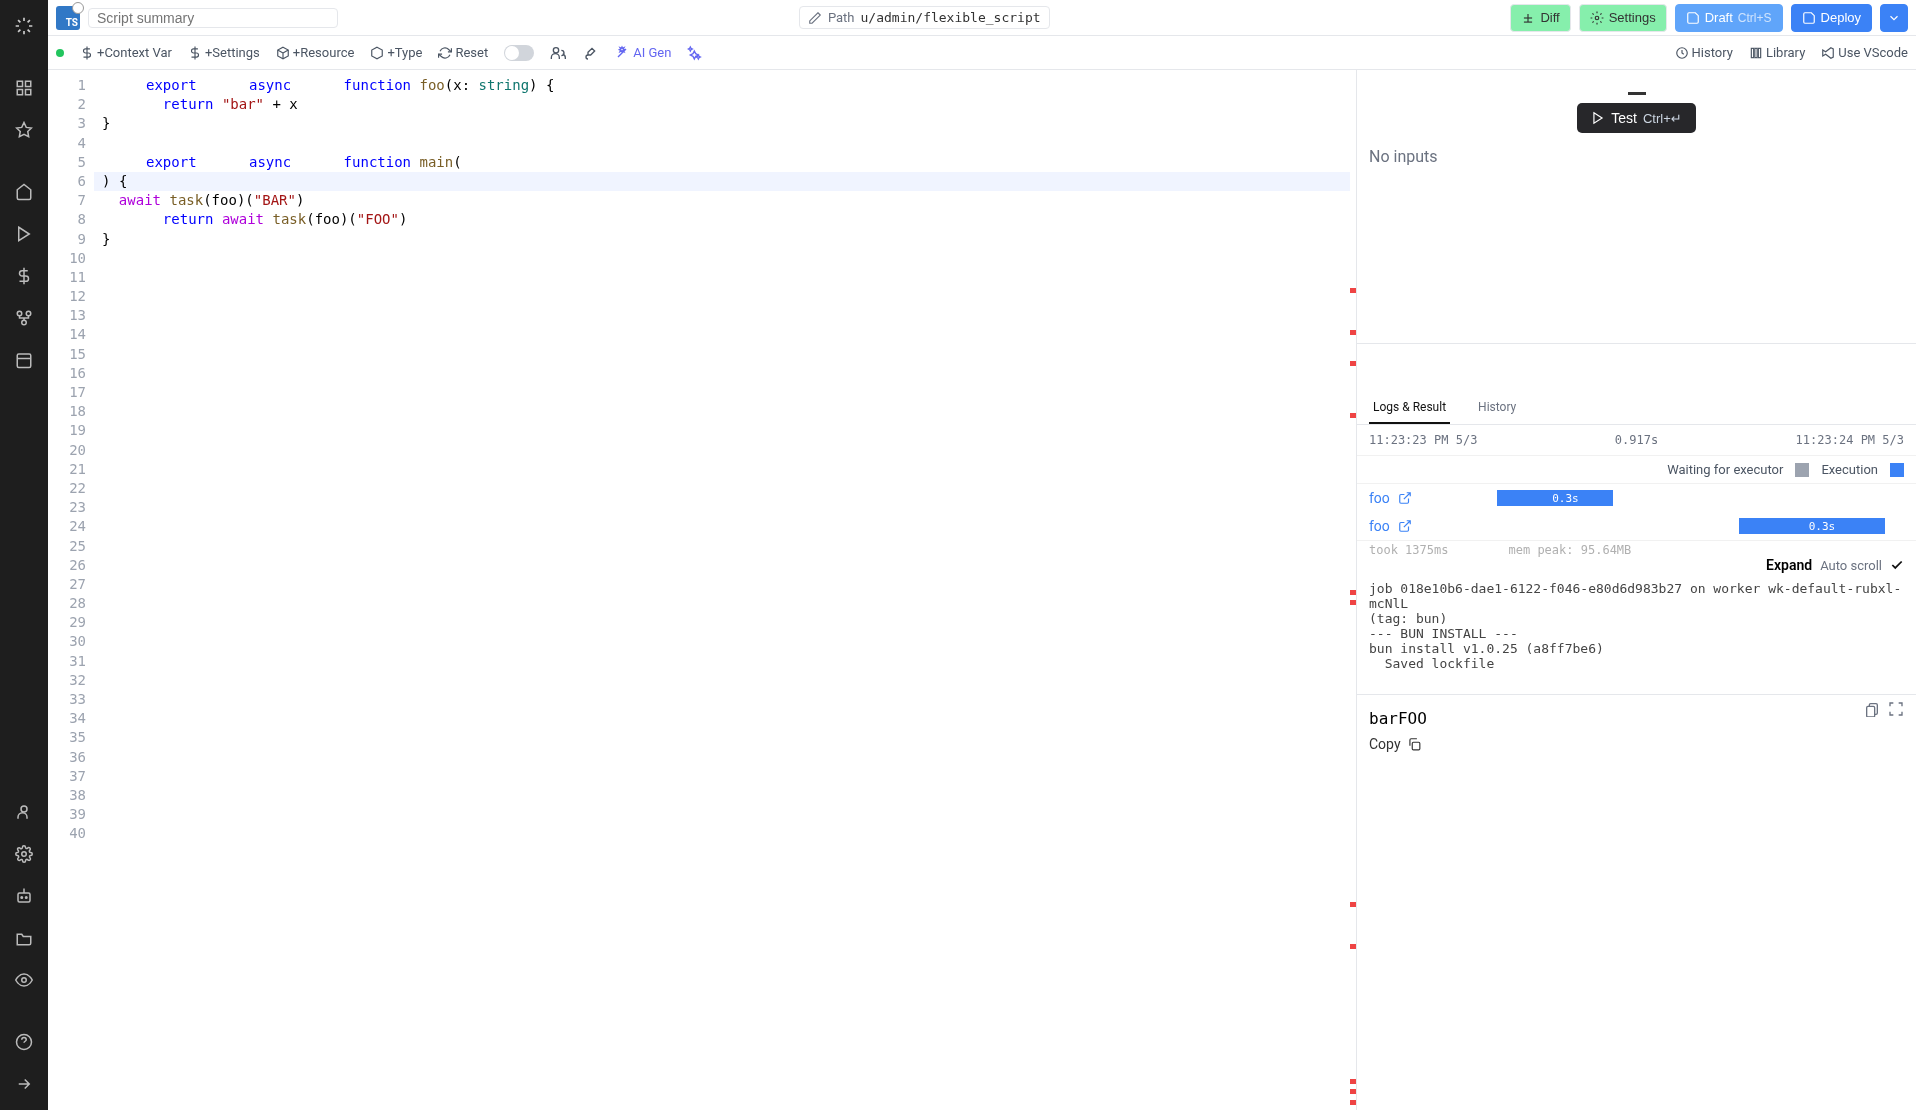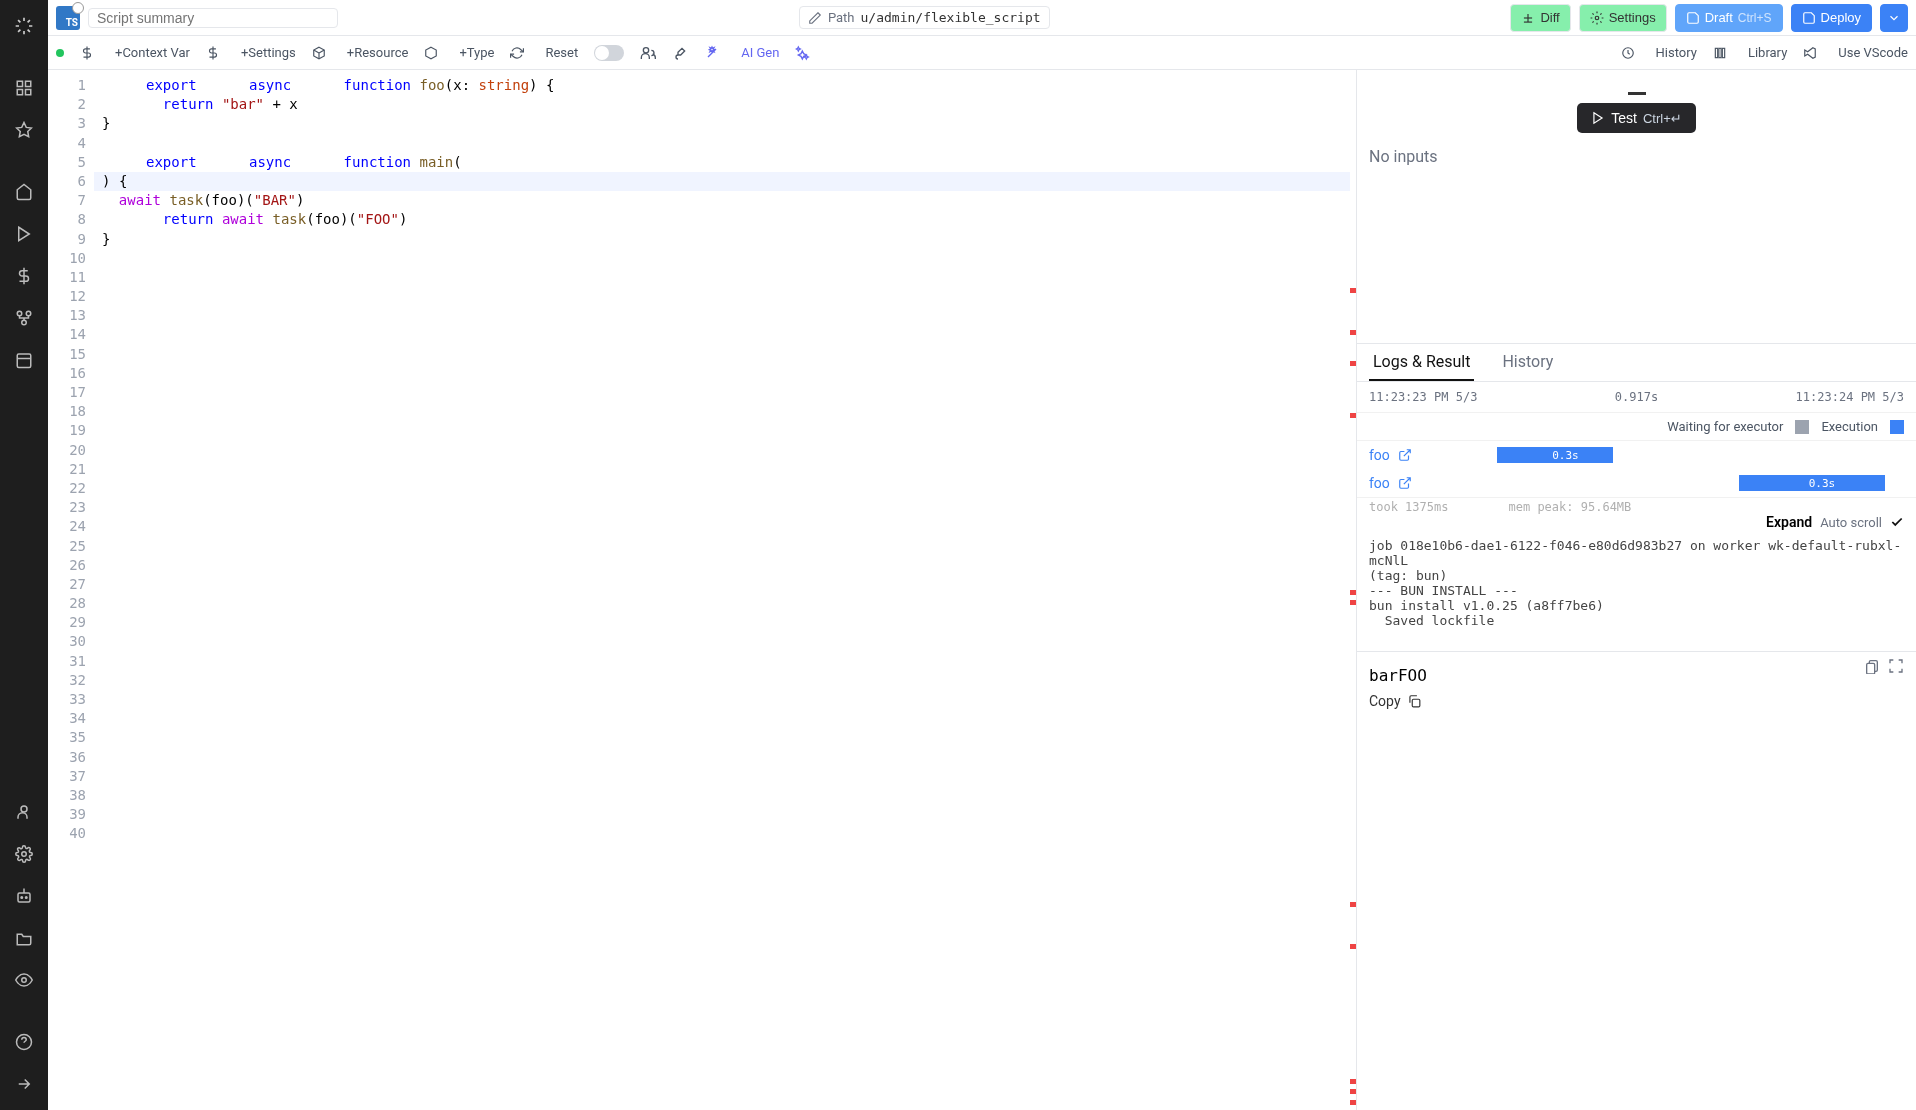"+Context Var" .toolbar-item { gap: 21px -> 3px }
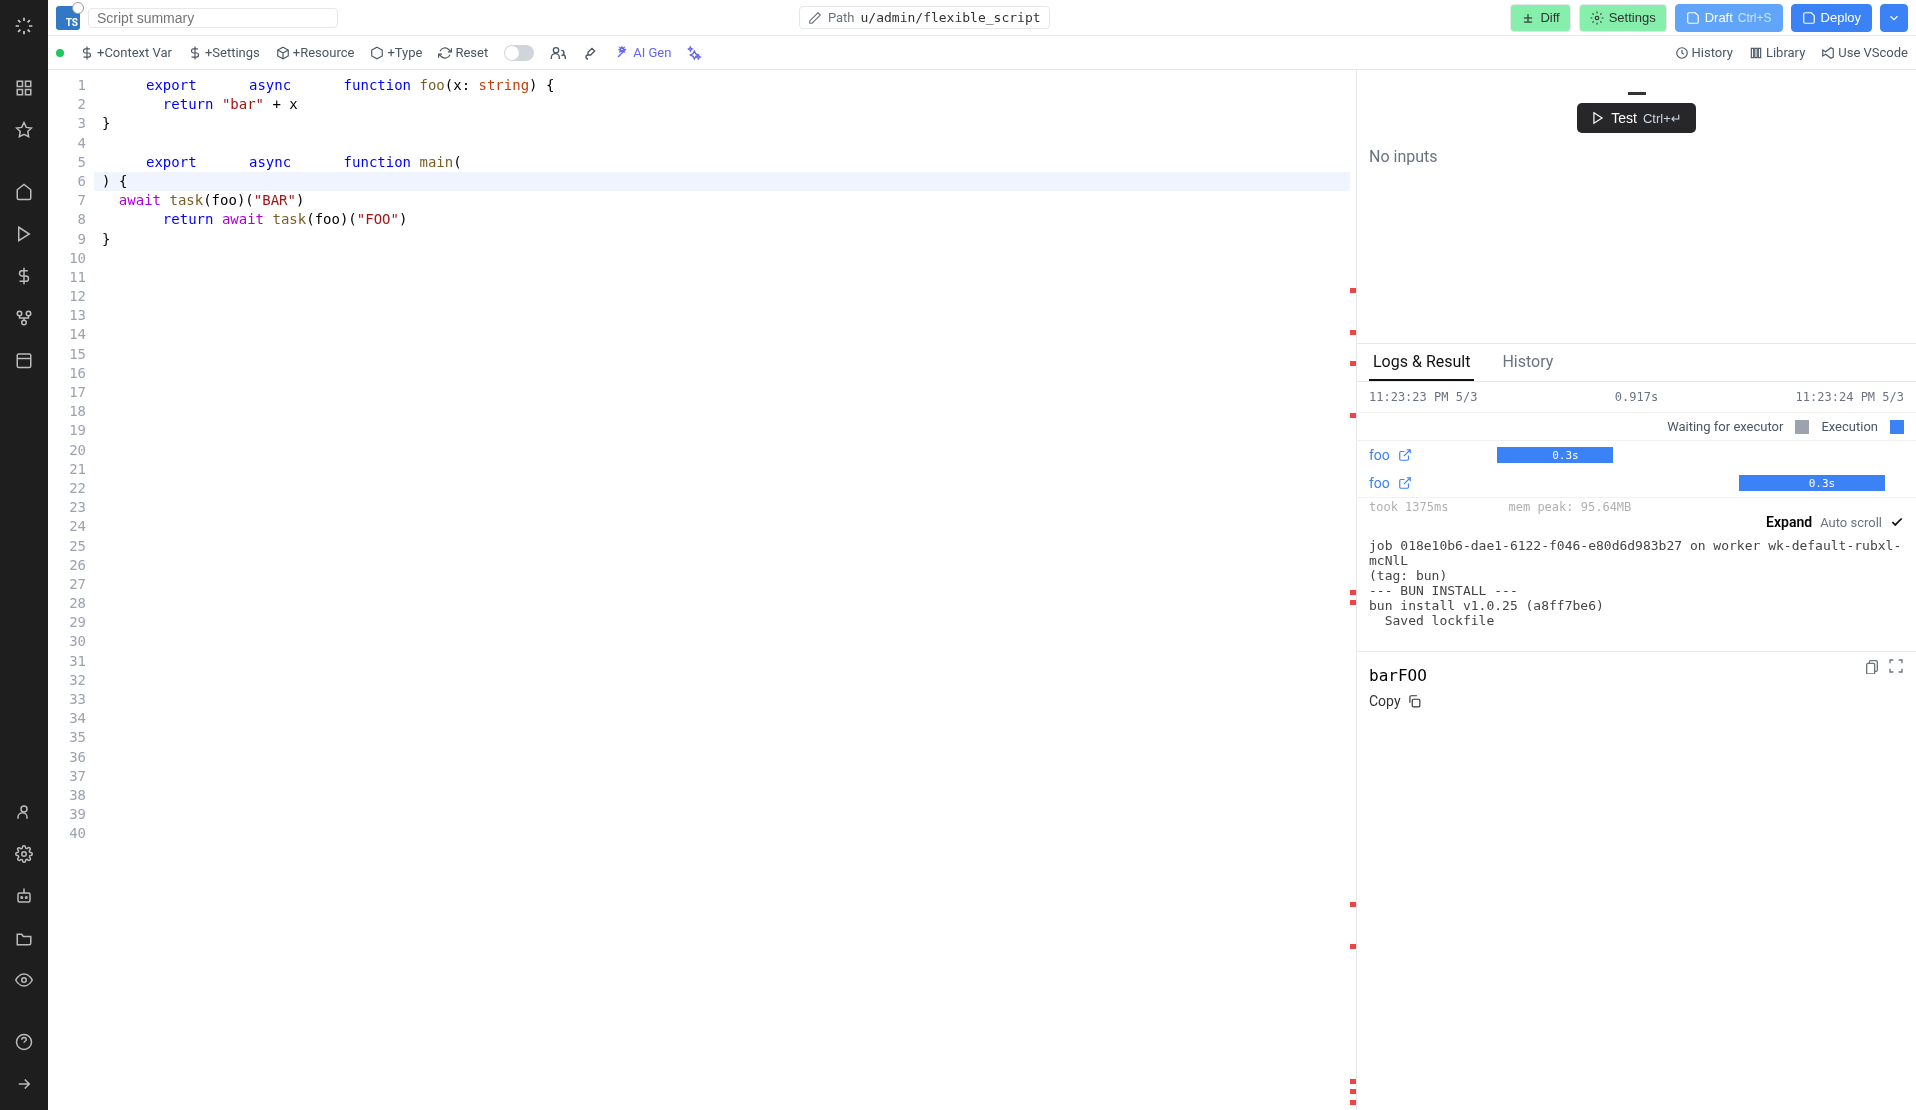"string" .tok-type { color: #c2410c -> #0f766e }
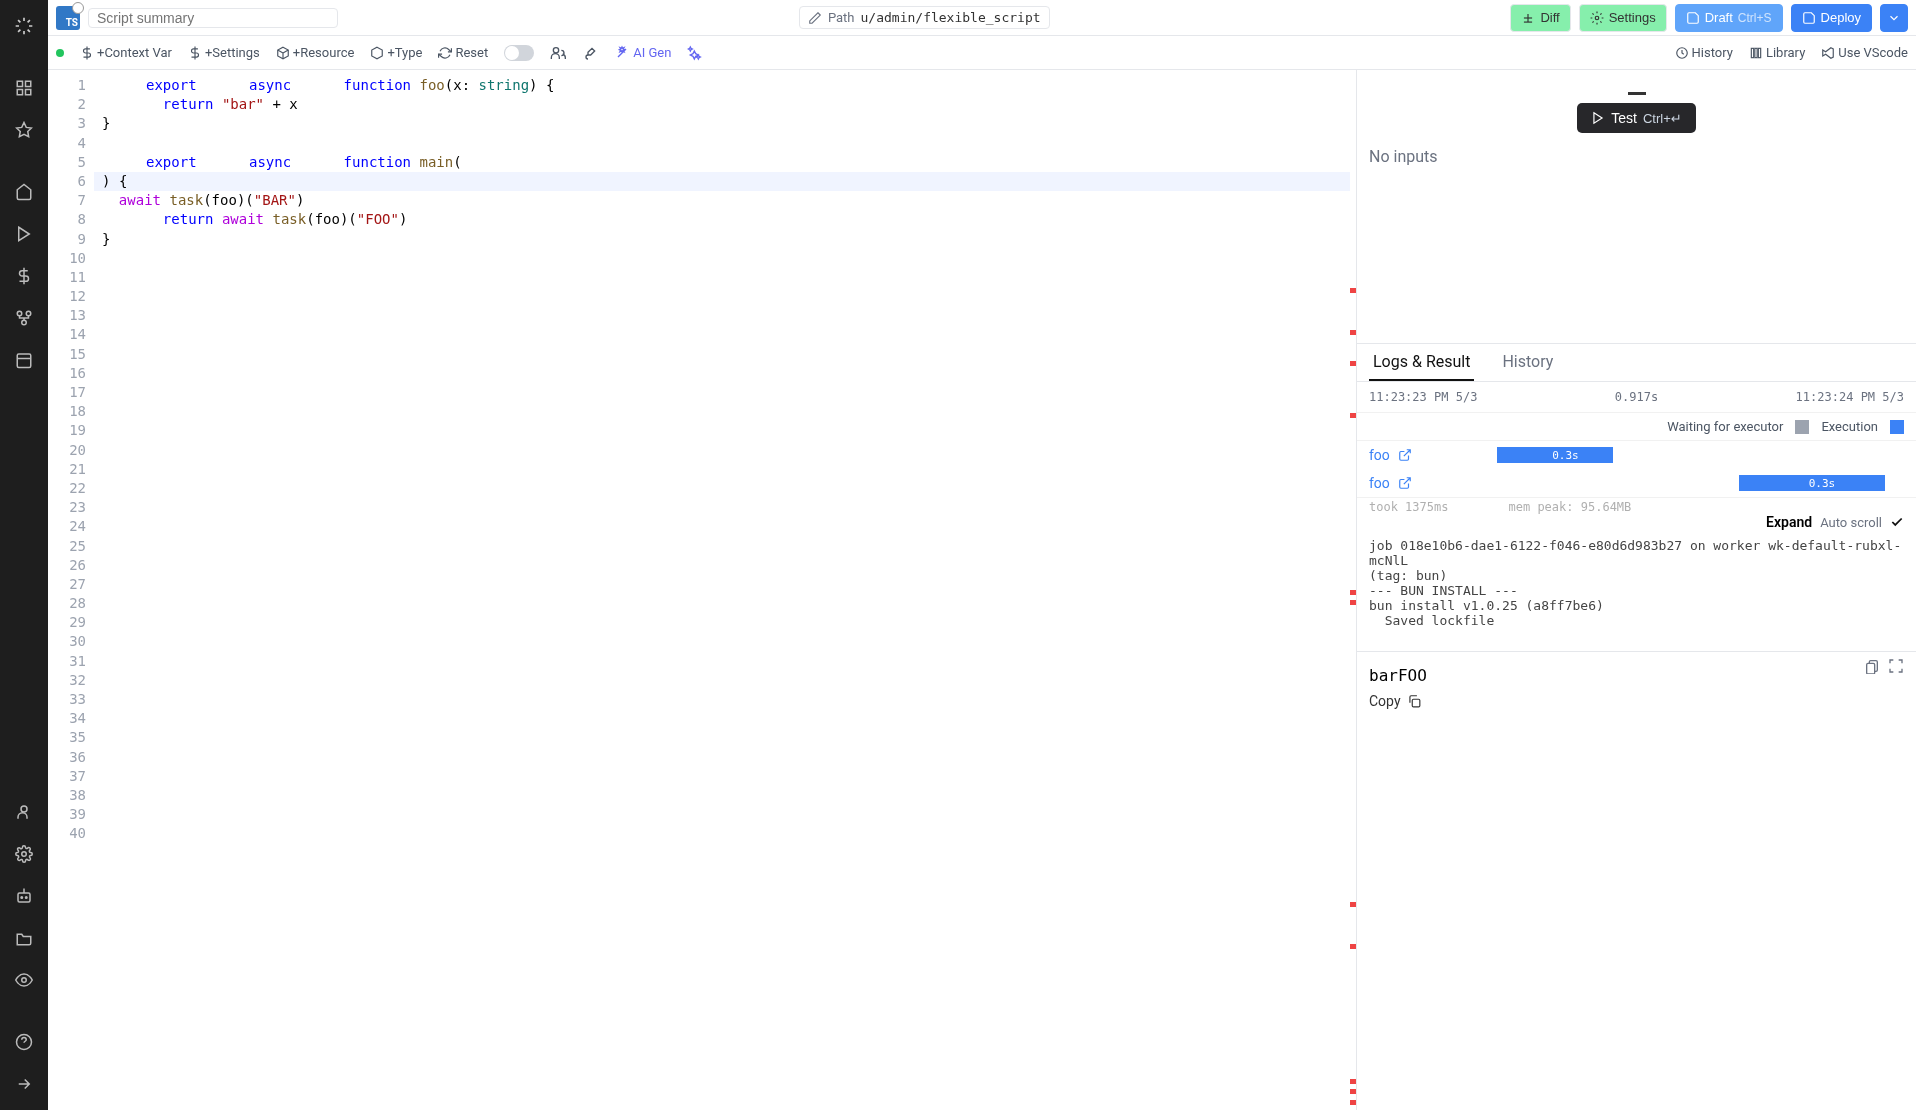"Logs & Result" .tab { font-size: 16px -> 12px; margin-top: none -> 48px }
